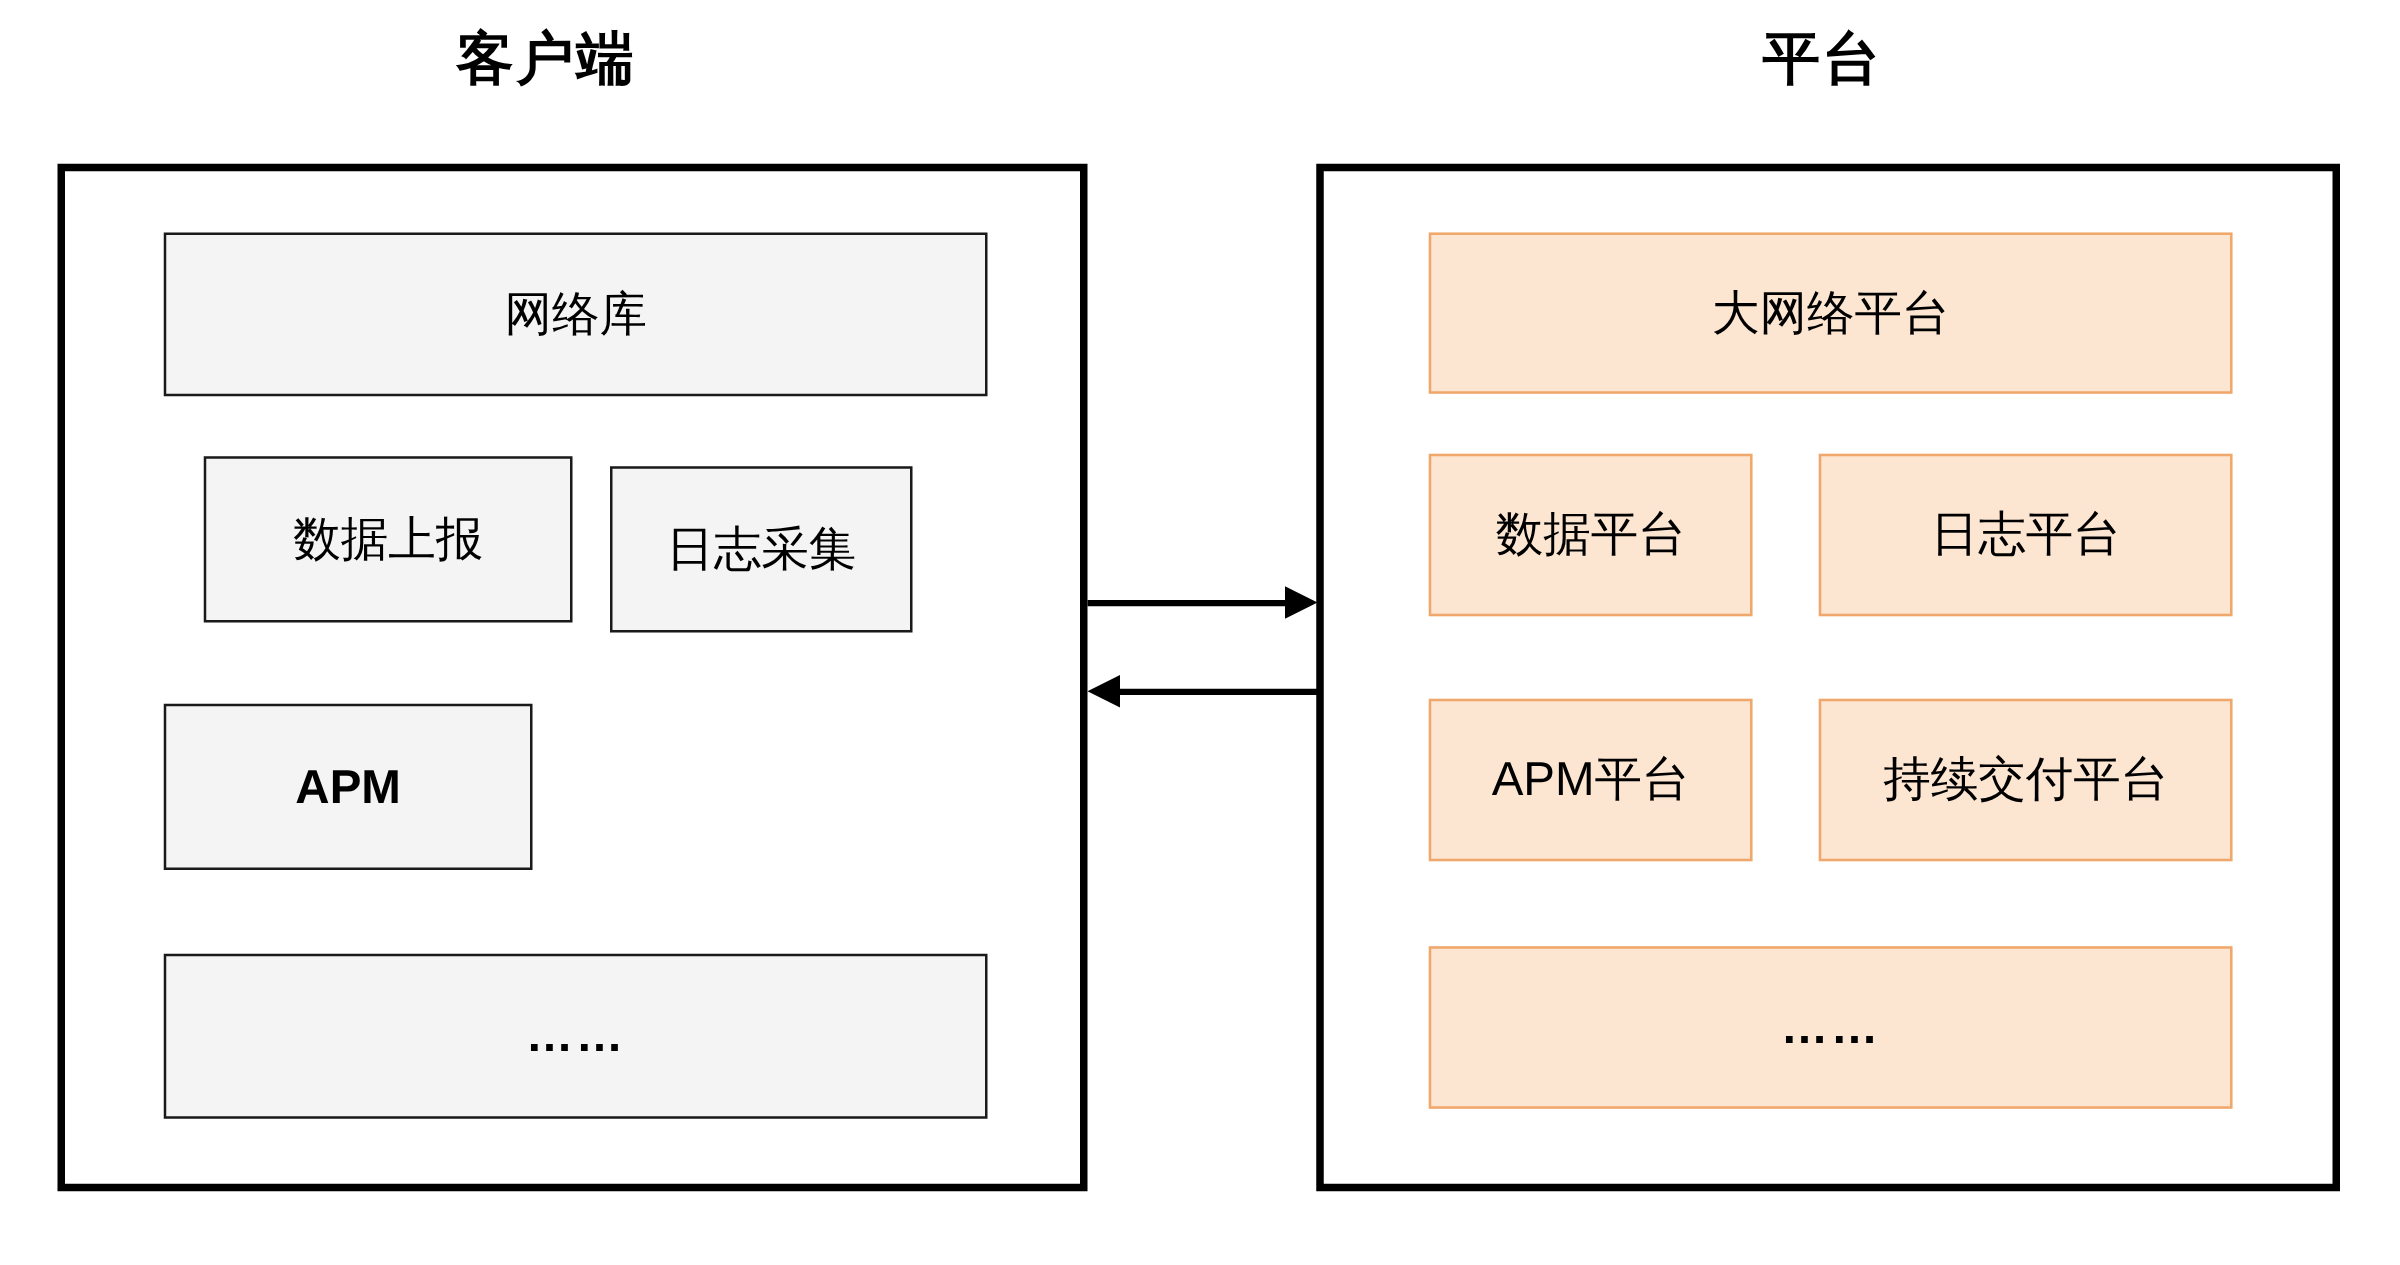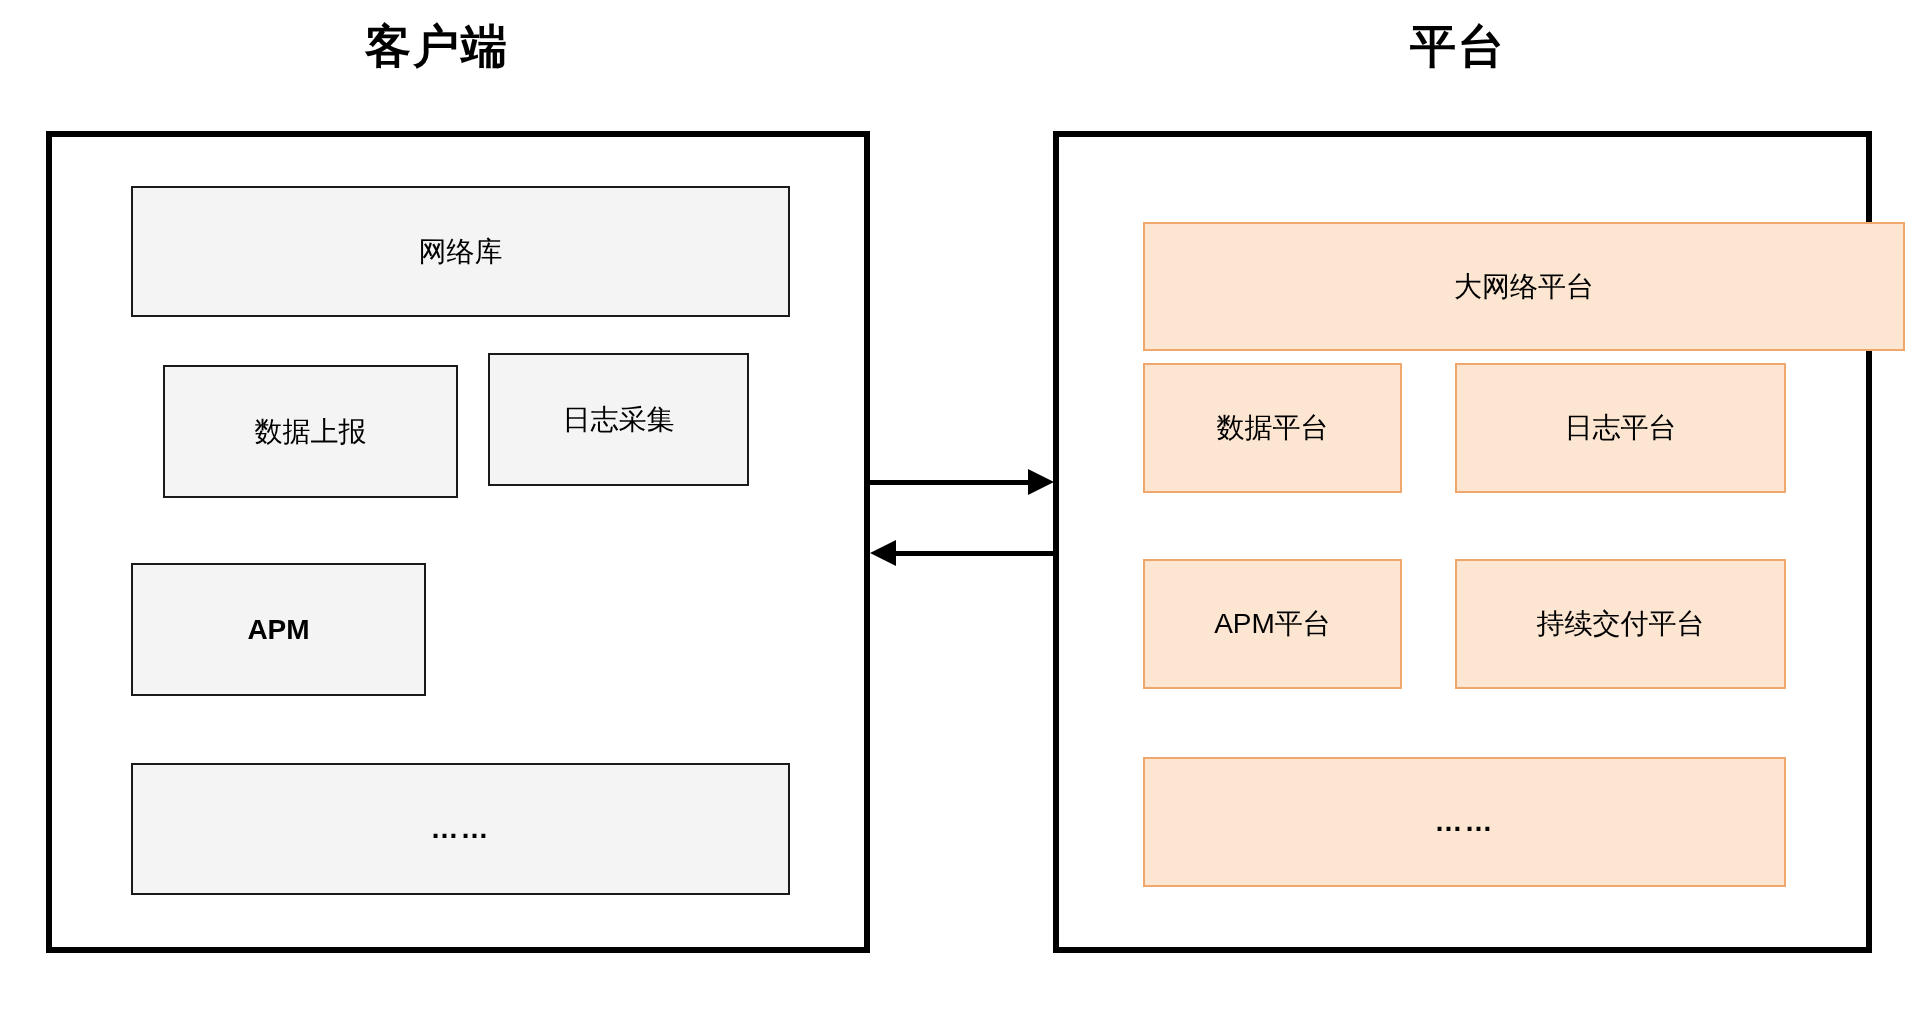"网络库" .node { font-size: 28px -> 38px }
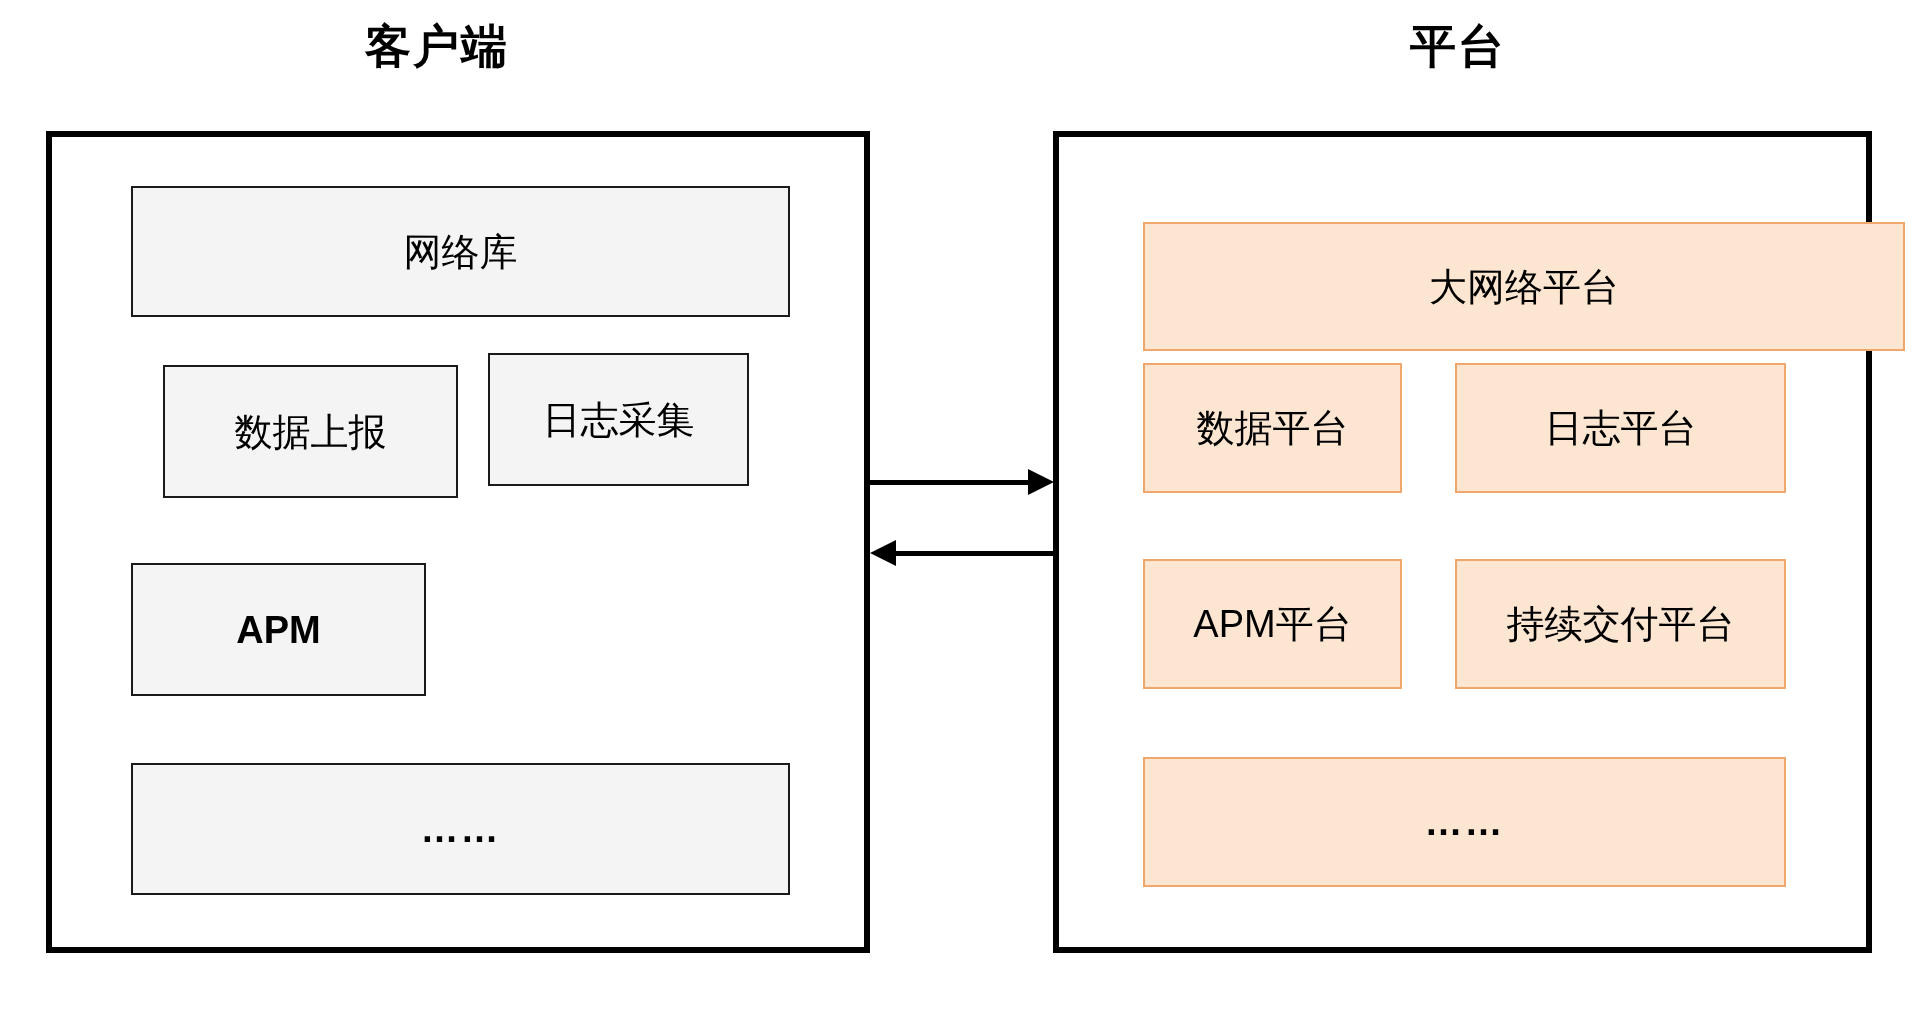"大网络平台" .p-box-0 { margin-top: 36px -> none; width: 762px -> 643px }
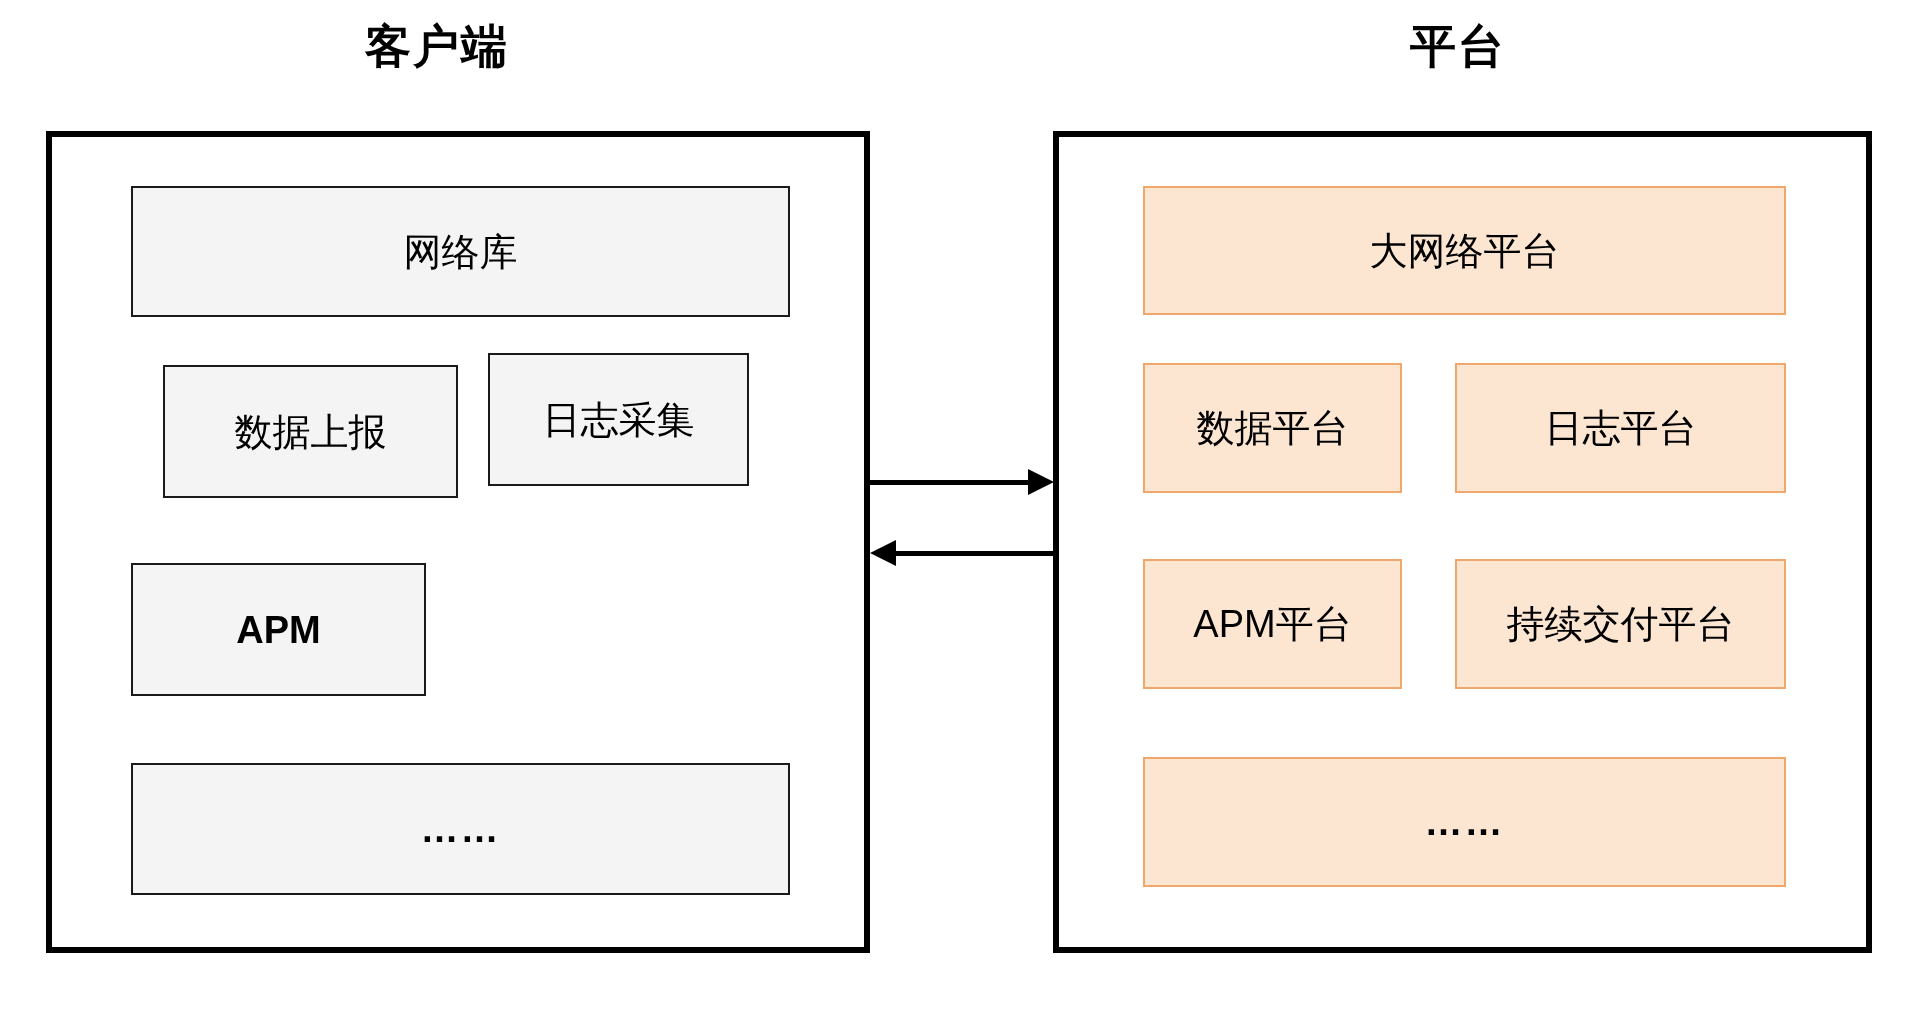"日志采集" .c-box-2 { top: 216px -> 236px; width: 261px -> 242px }
